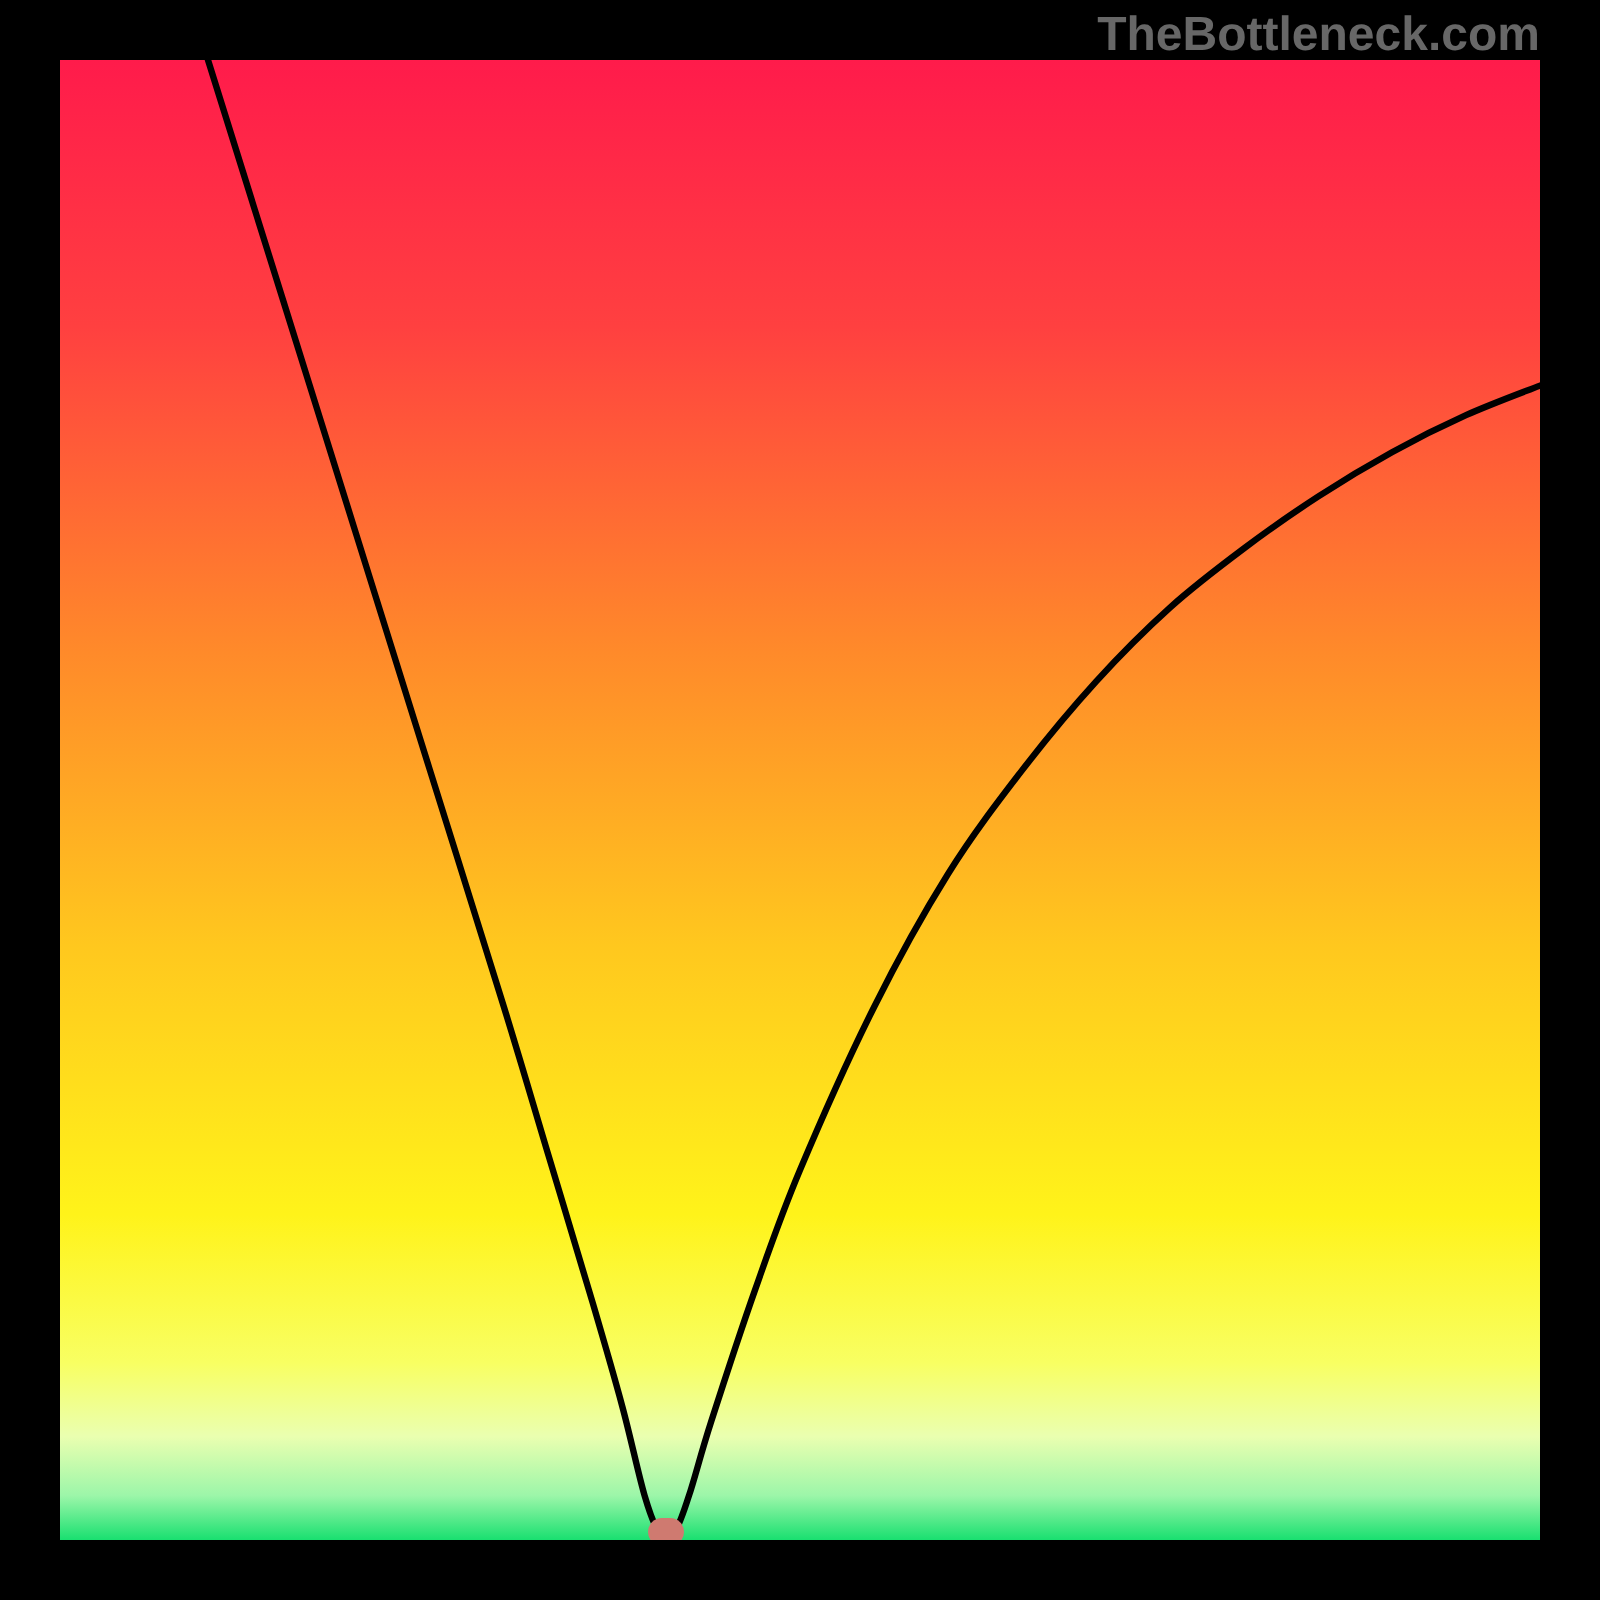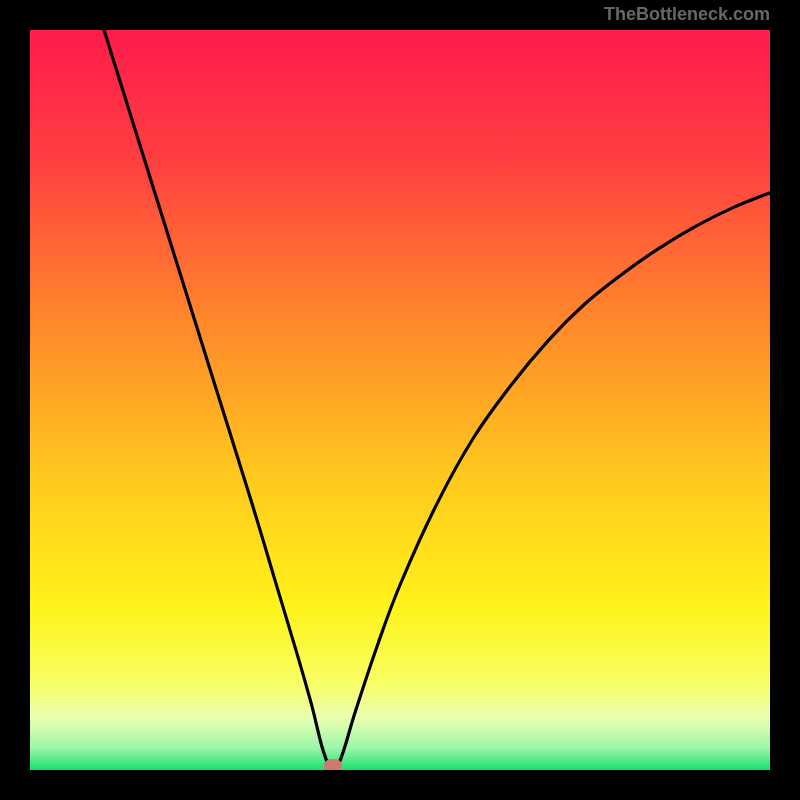"TheBottleneck.com" .watermark { font-size: 18px -> 24px }
